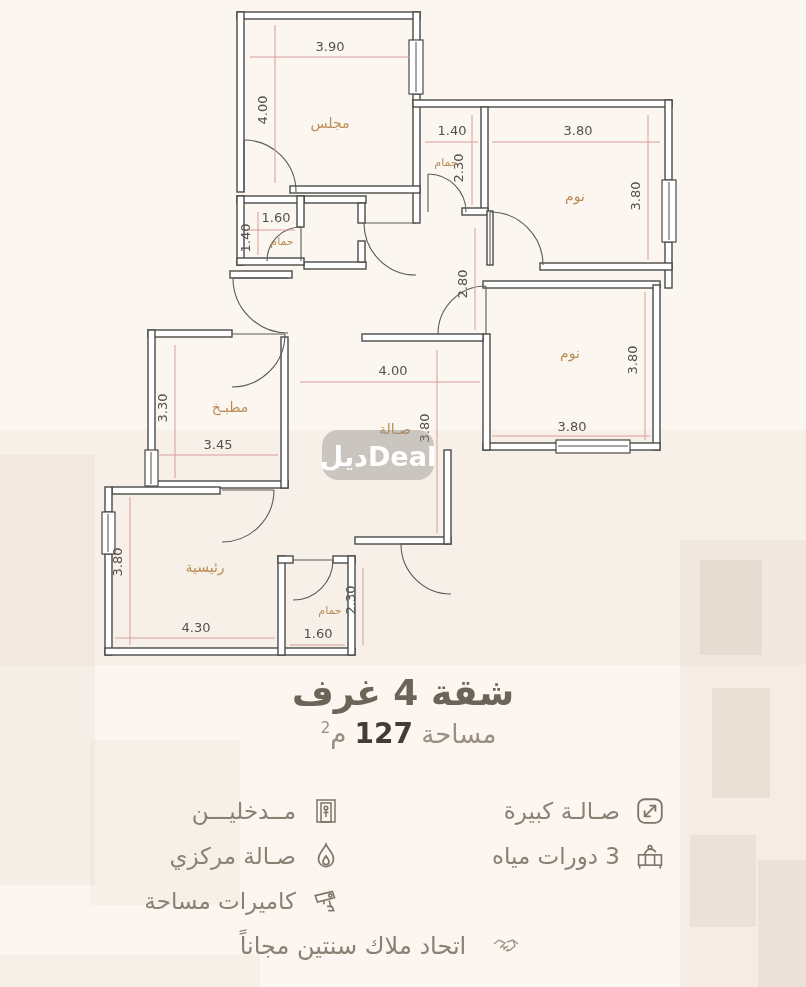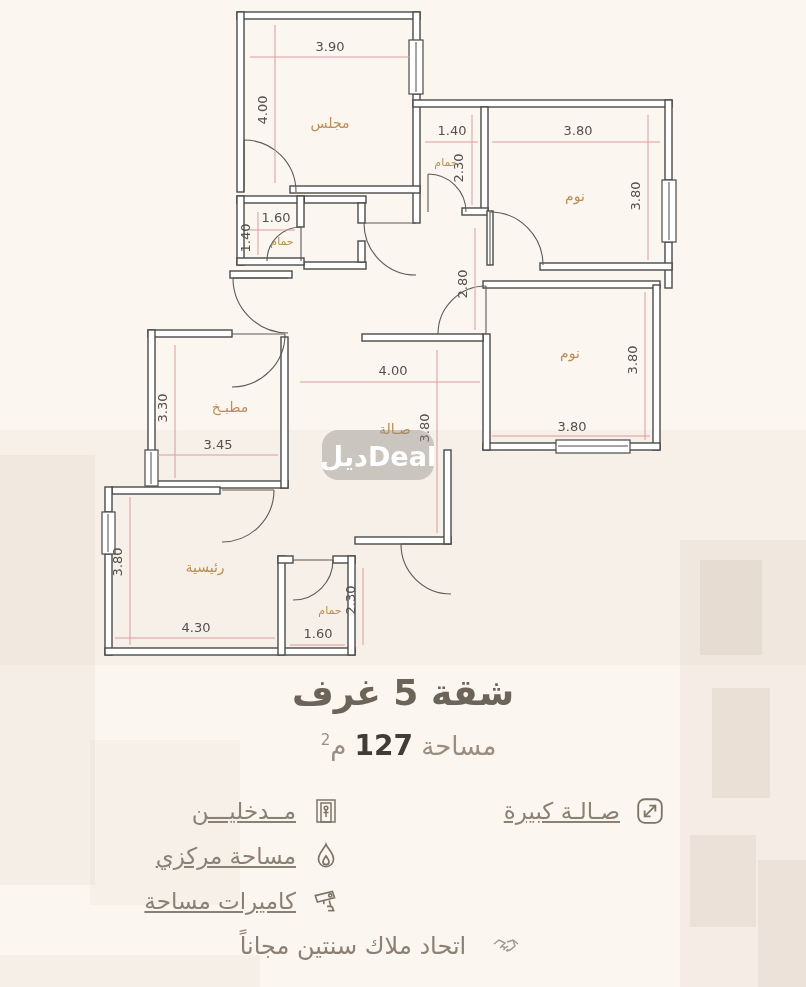"شقة 5 غرف" div.main-title { text: 5 -> 4 }
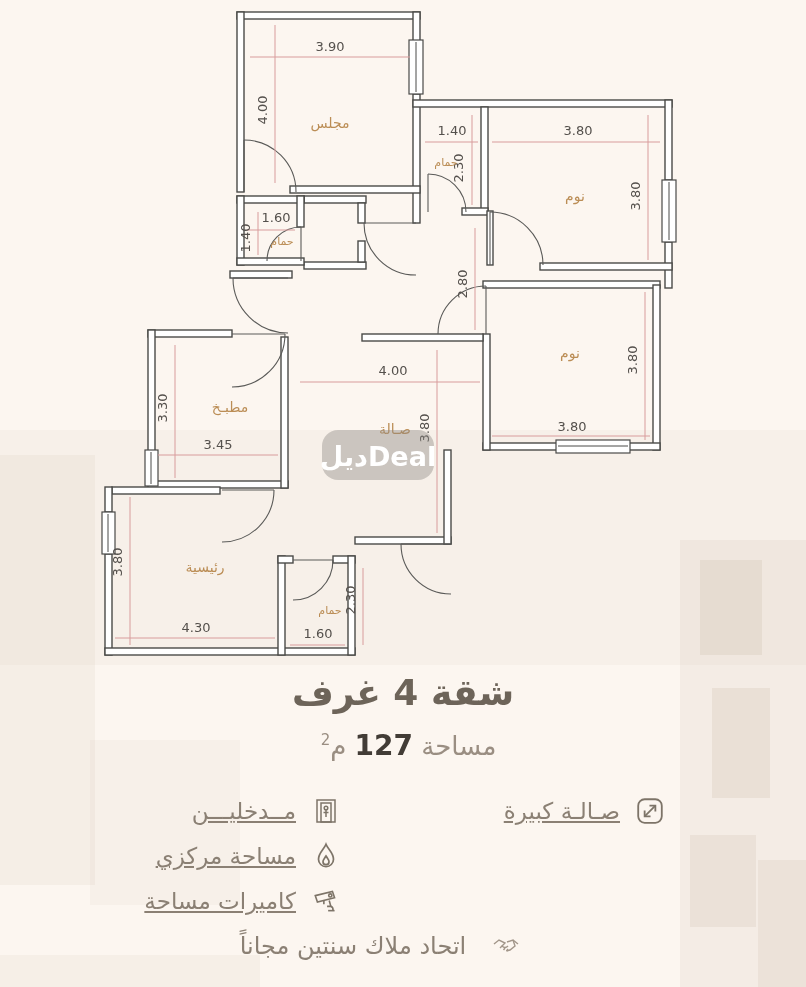"مساحة 127 م2" .sub-title { margin-top: 16px -> 4px }
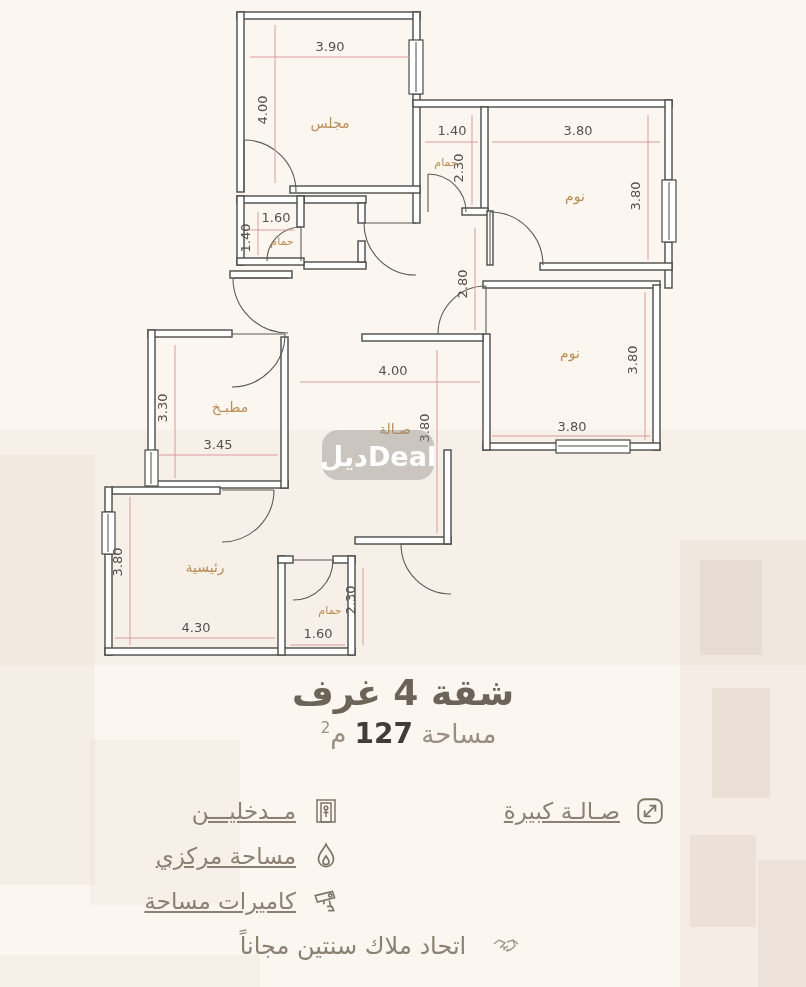"مــدخليـــن" .feat-row .lbl { text-decoration: underline -> none }
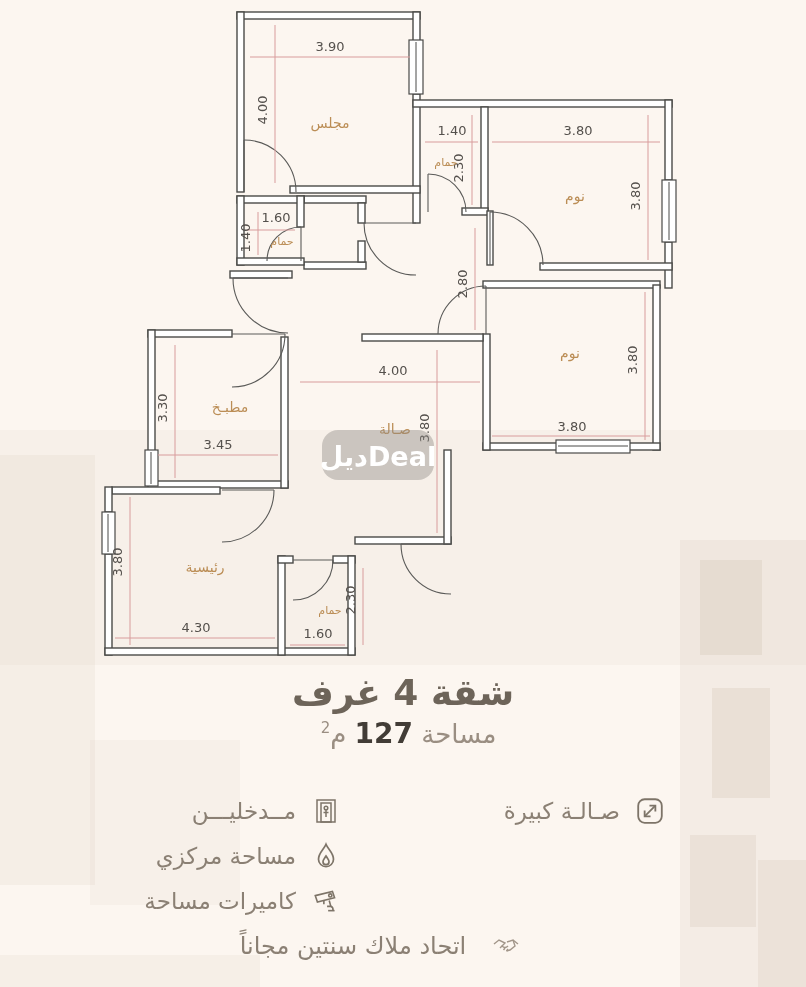"مساحة مركزي" span.lbl { text: مساحة -> صـالة }
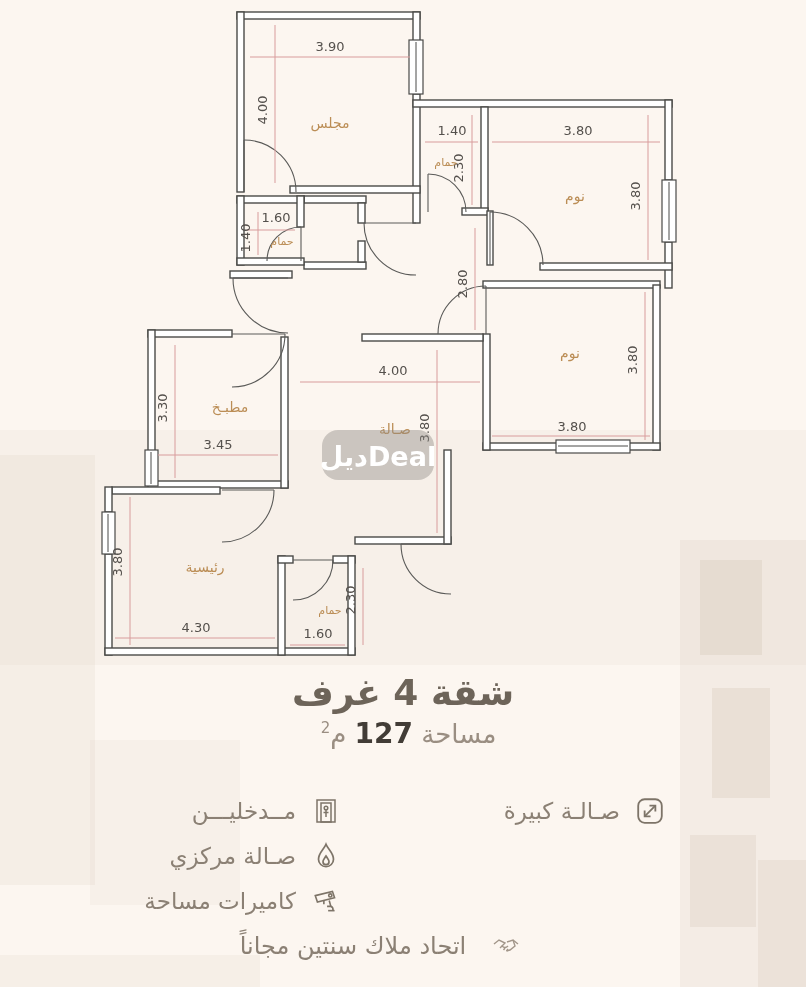"3 دورات مياه" div.feat-row { html: none -> <div> <span> <svg> <rect></rect> <line></line> <line></line> <line></line> <line></line> <path></path> <circle></circle> </svg> </span> <span>3 دورات مياه</span> </div> }
